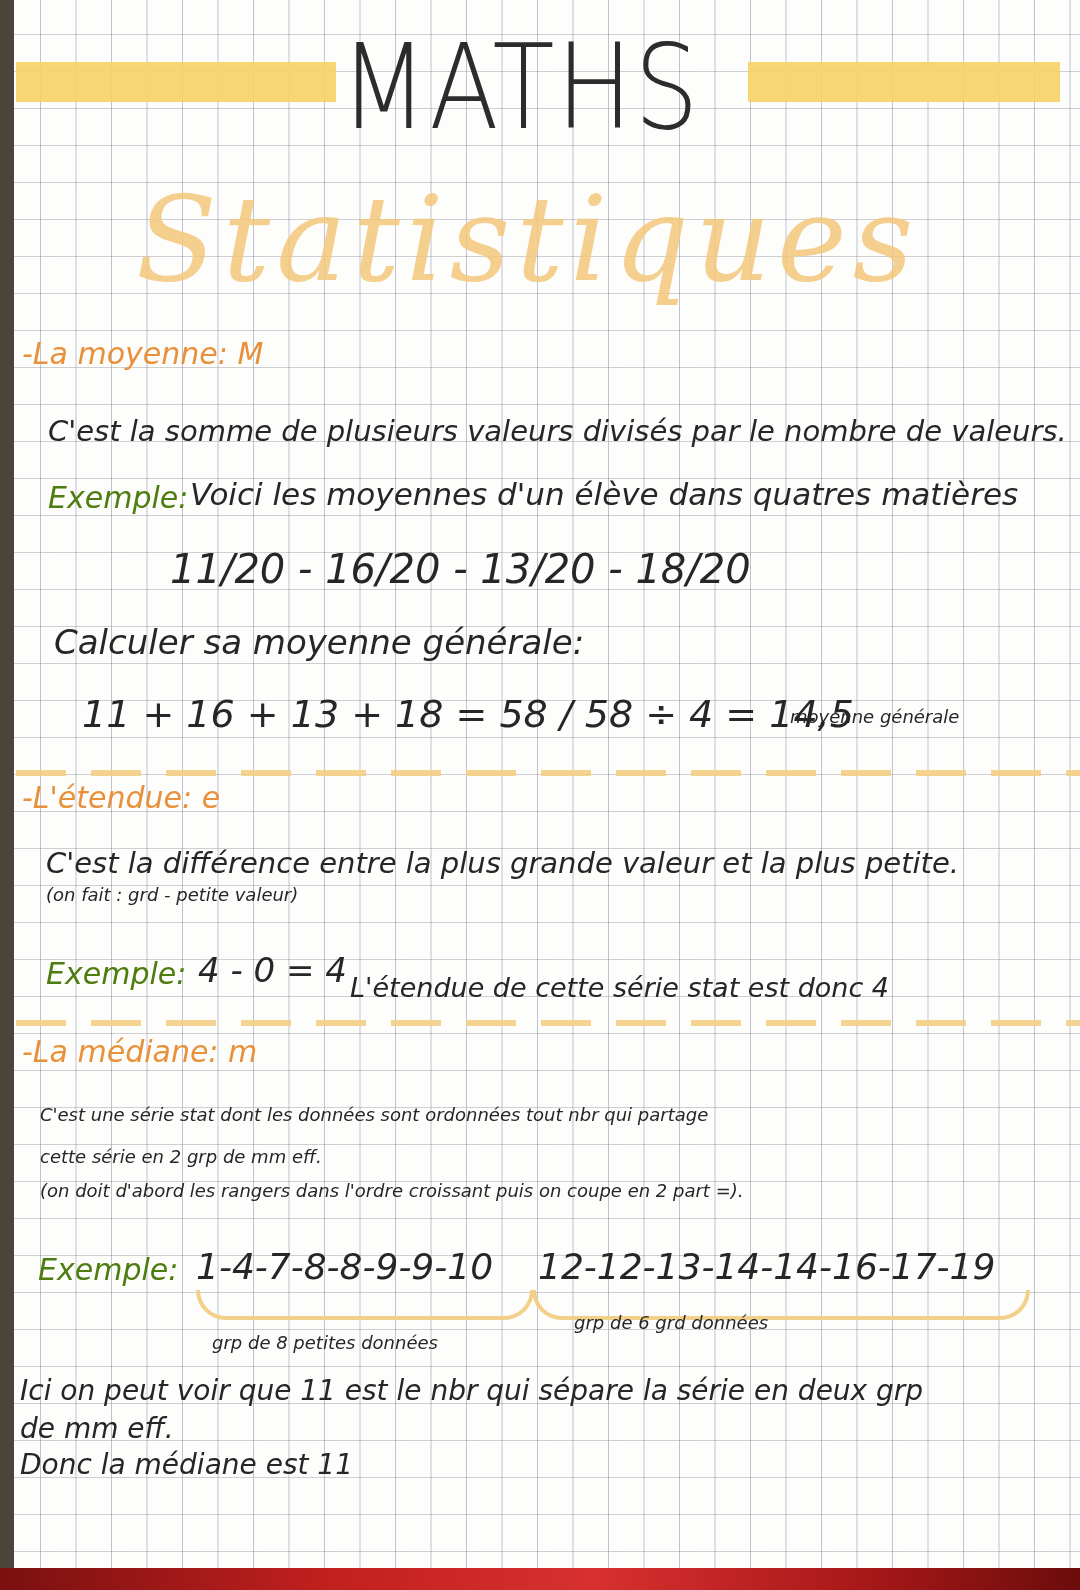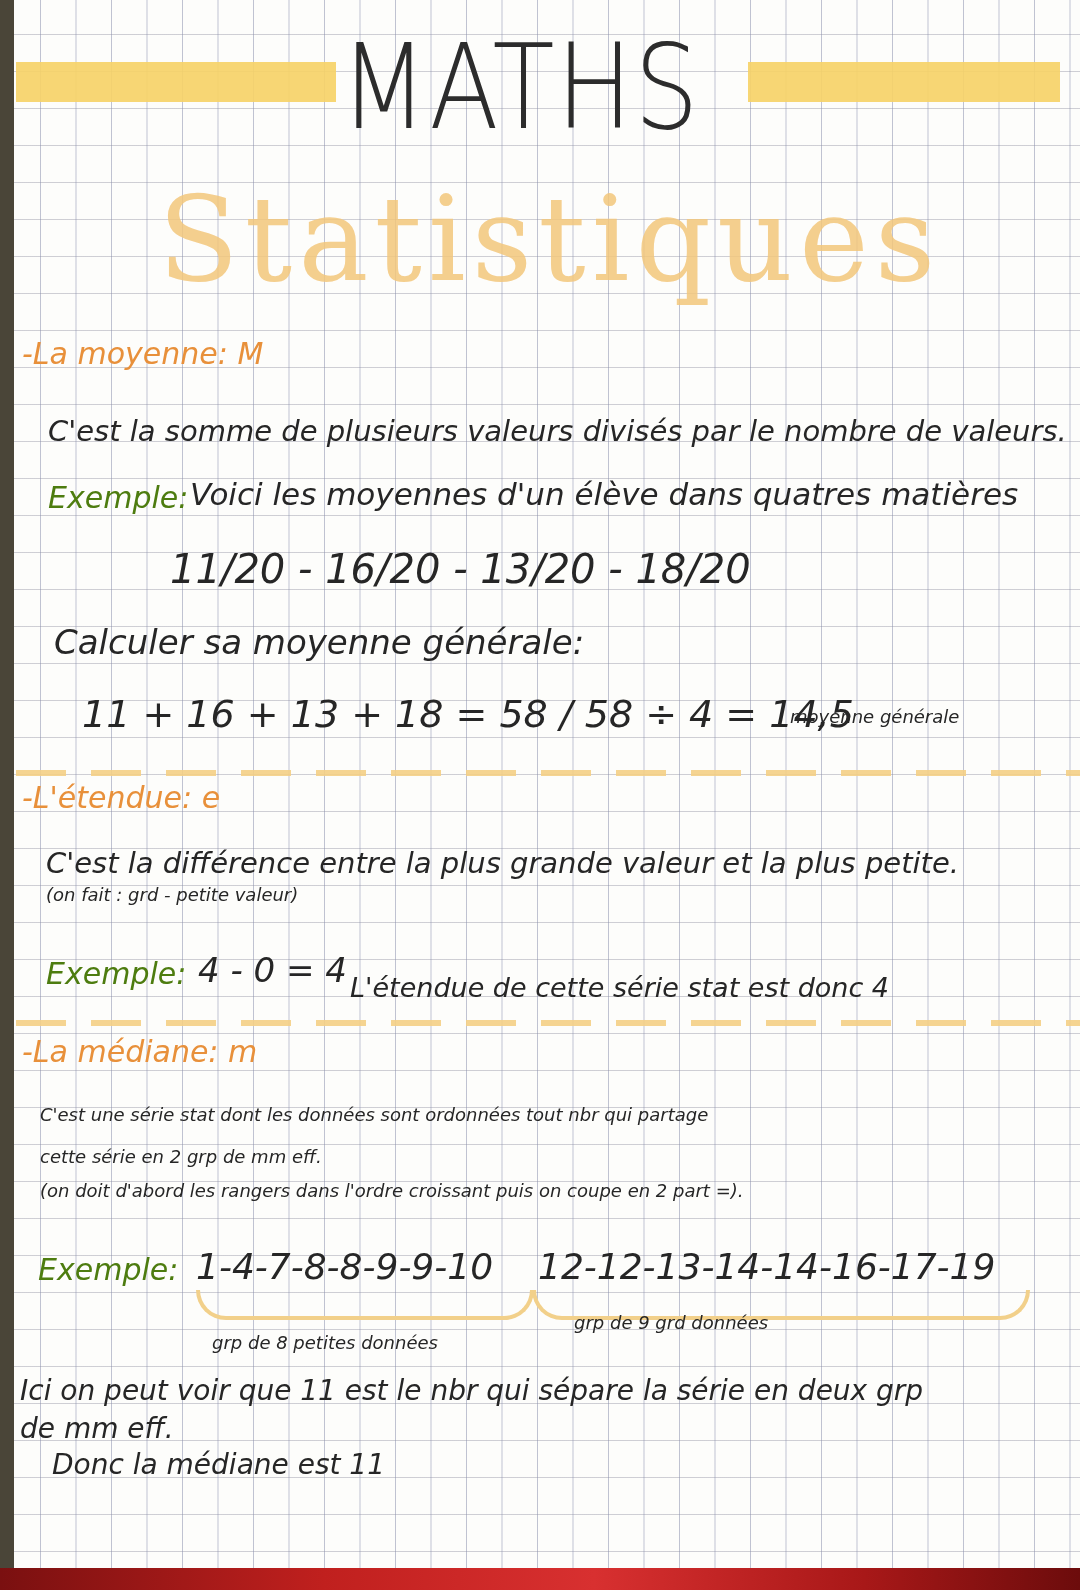"Statistiques" .subtitle { font-style: none -> italic; left: 158px -> 136px }
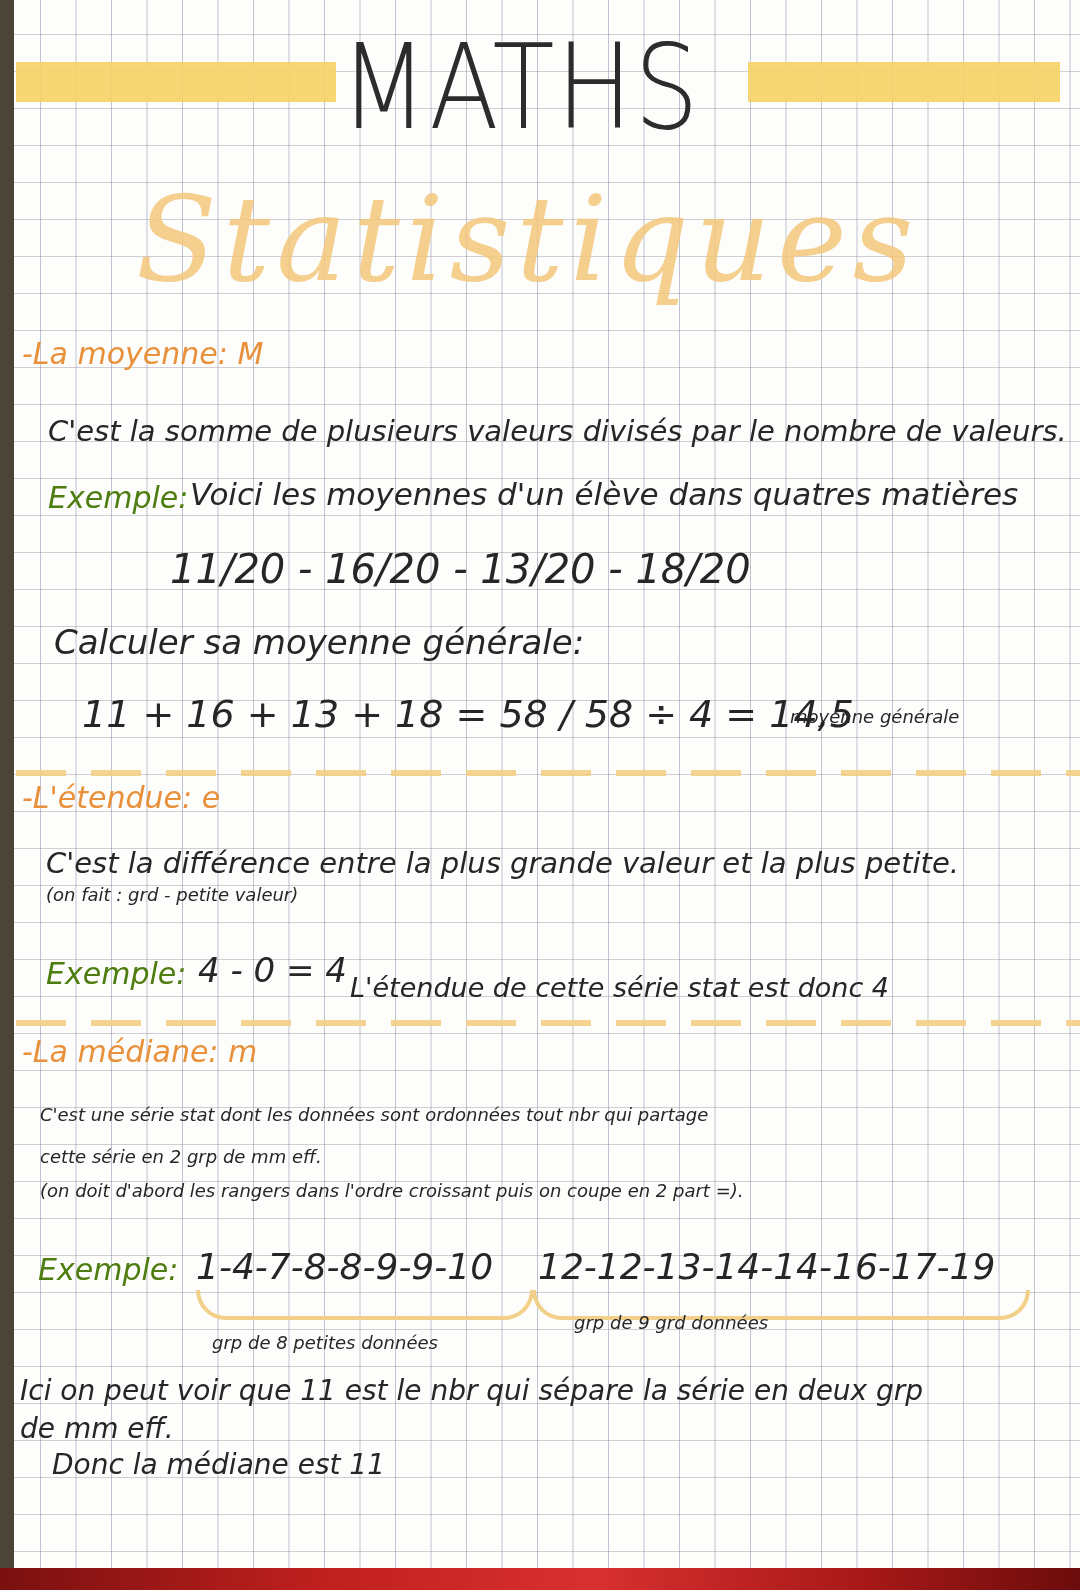"grp de 9 grd données" div.abs { text: 9 -> 6 }
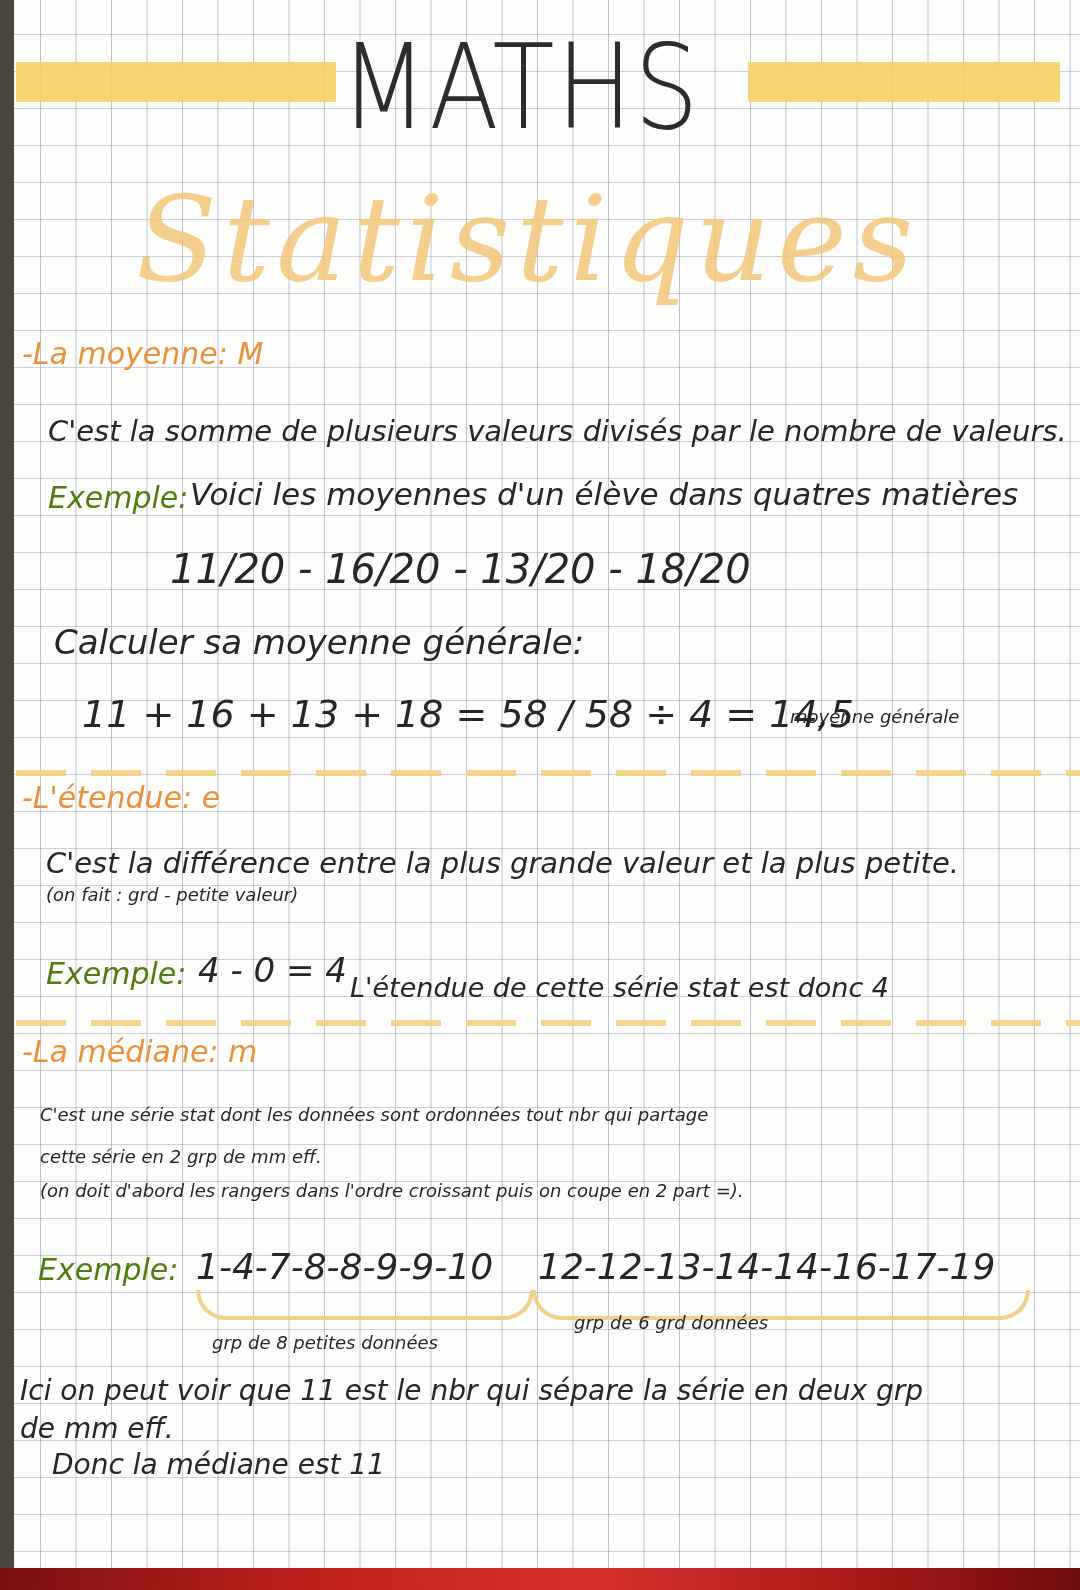"Donc la médiane est 11" div.abs { margin-left: 32px -> none }
